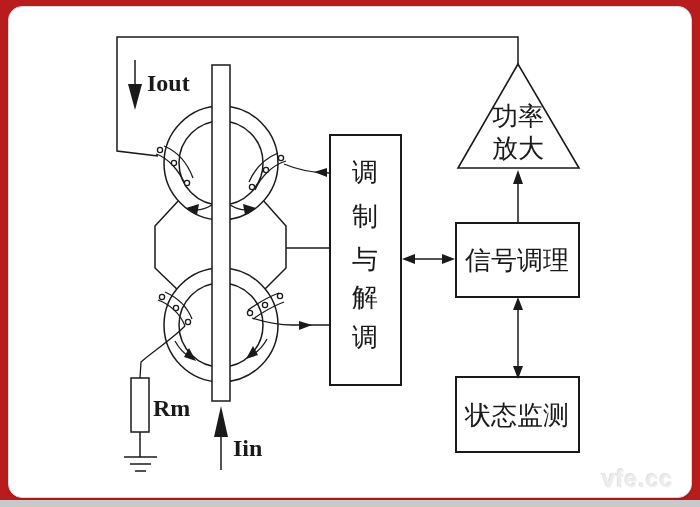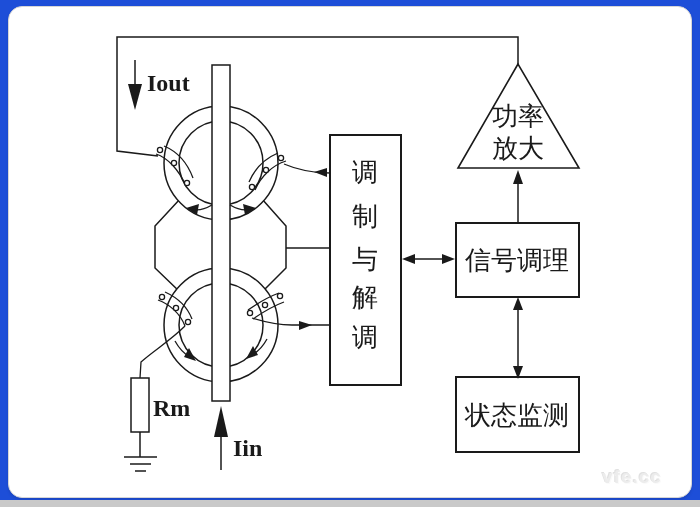"Iout" .stage { background: #1d4ed8 -> #b91c1c }
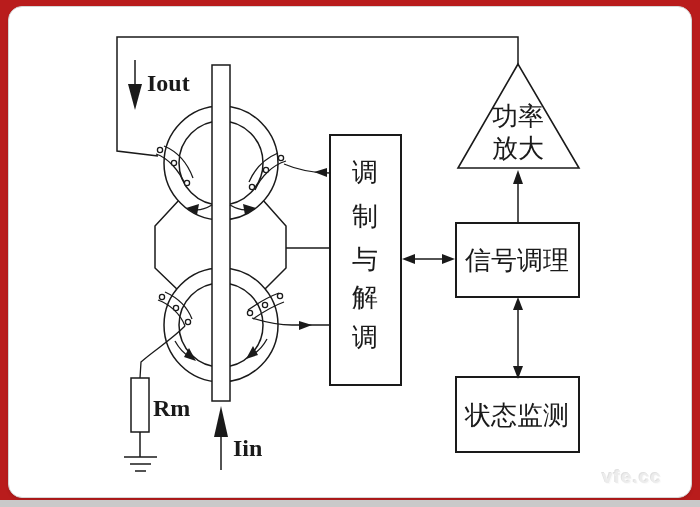"vfe.cc" .wm { font-size: 19px -> 23px }
